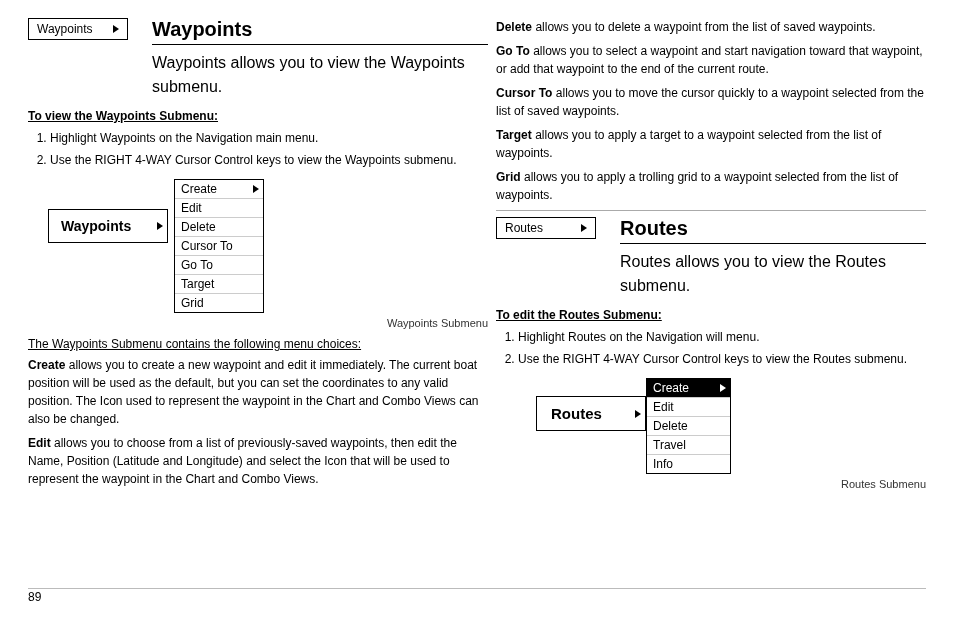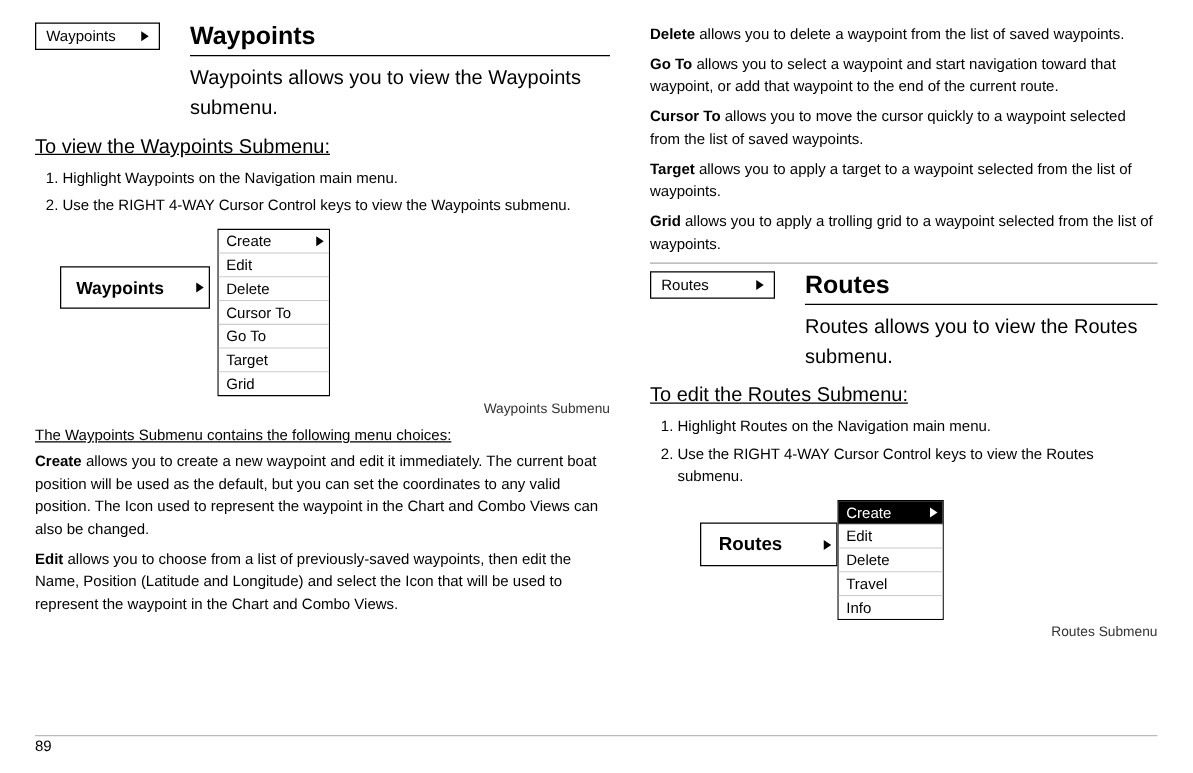"Waypoints" .two-col { gap: 32px -> 8px }
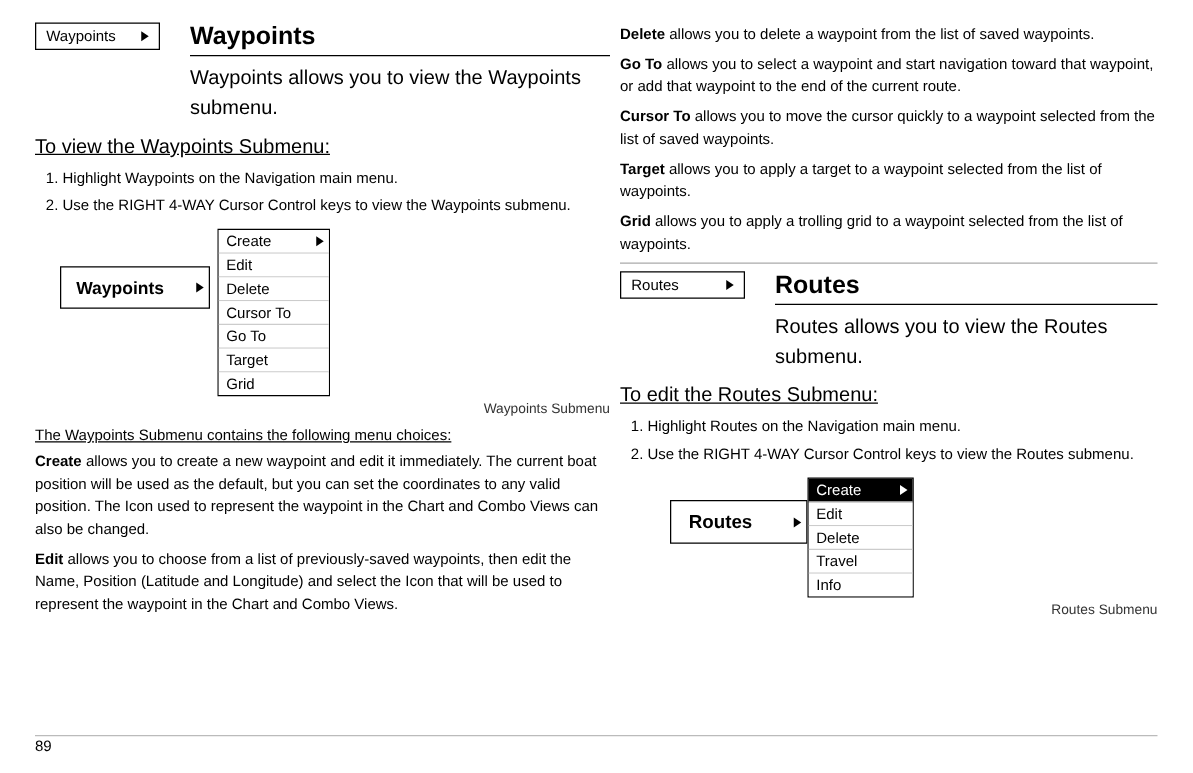"To view the Waypoints Submenu:" .underline-heading { font-size: 16px -> 12px; font-weight: normal -> bold }
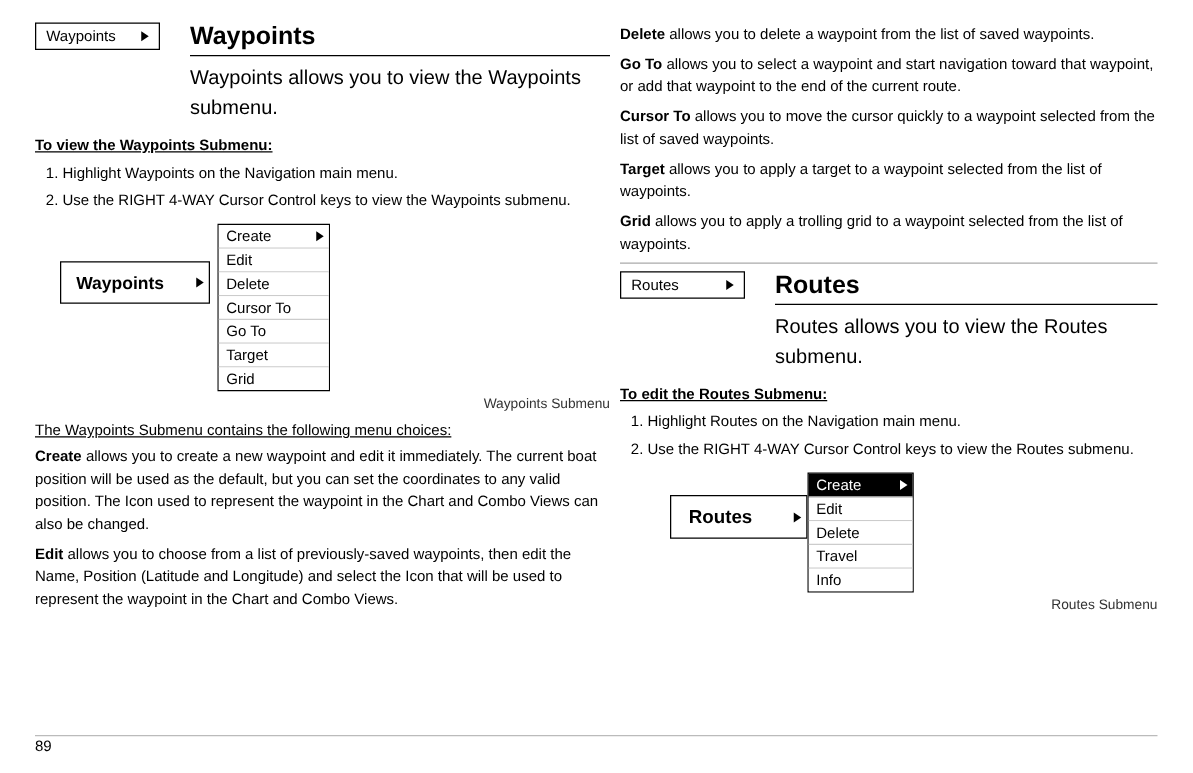"Highlight Routes on the Navigation" li { text: main -> will }
